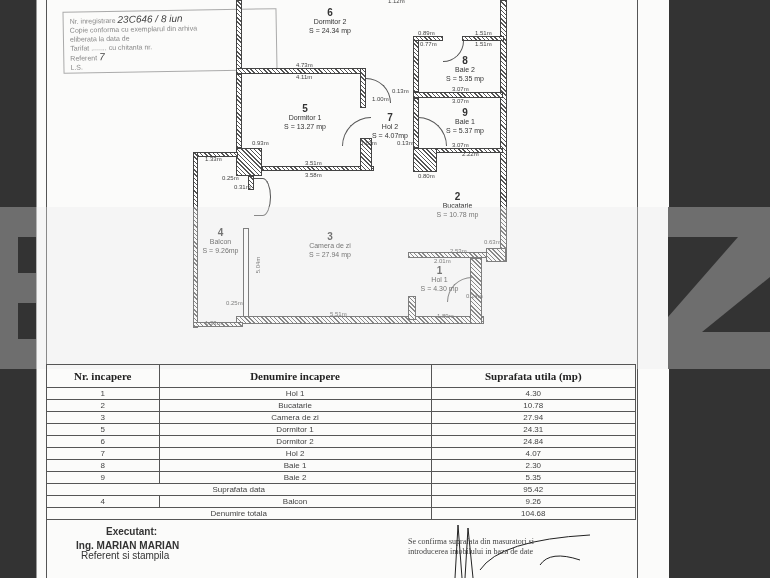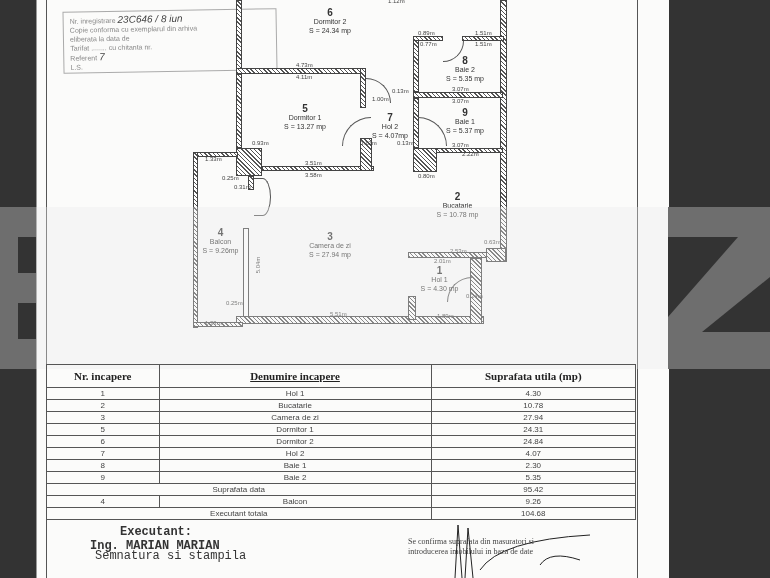"Denumire incapere" .c2 { text-decoration: underline -> none }
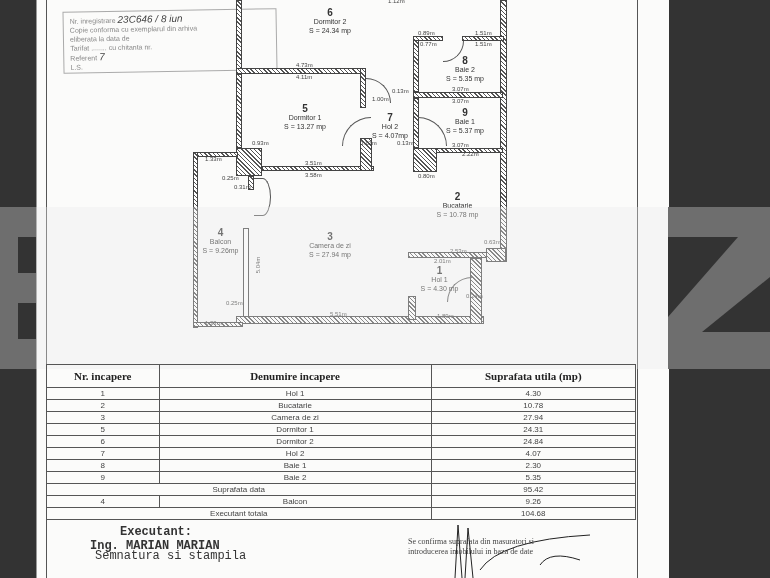"Executant totala" td { text: Executant -> Denumire }
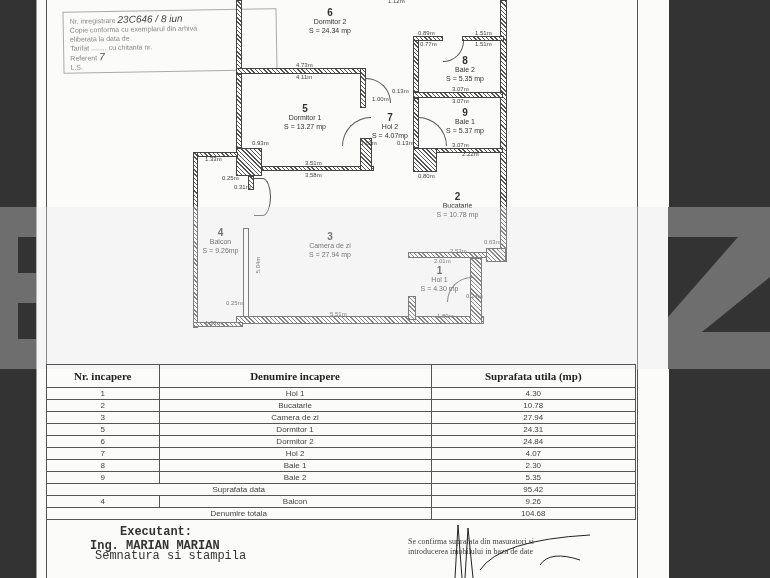"Executant:" .sig-left { font-family: Liberation Mono, monospace -> Liberation Sans, sans-serif; font-size: 12px -> 10px; left: 90px -> 76px }
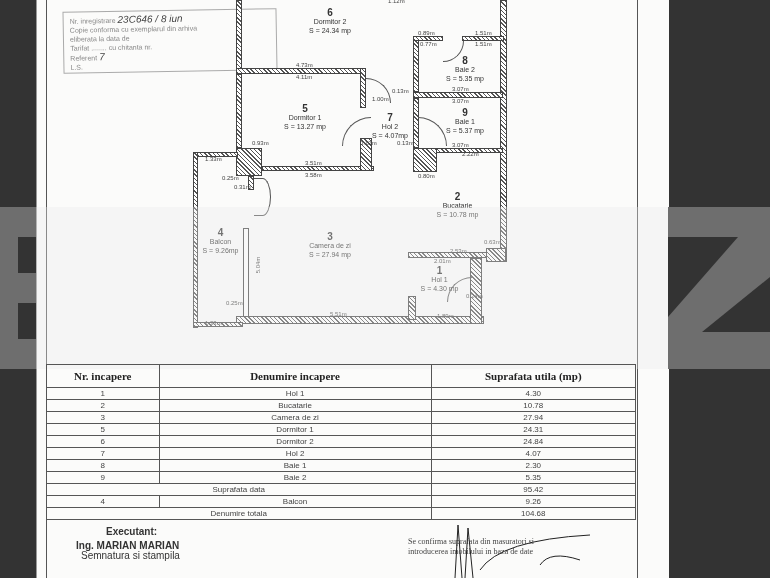"Semnatura si stampila" div { text: Semnatura -> Referent }
